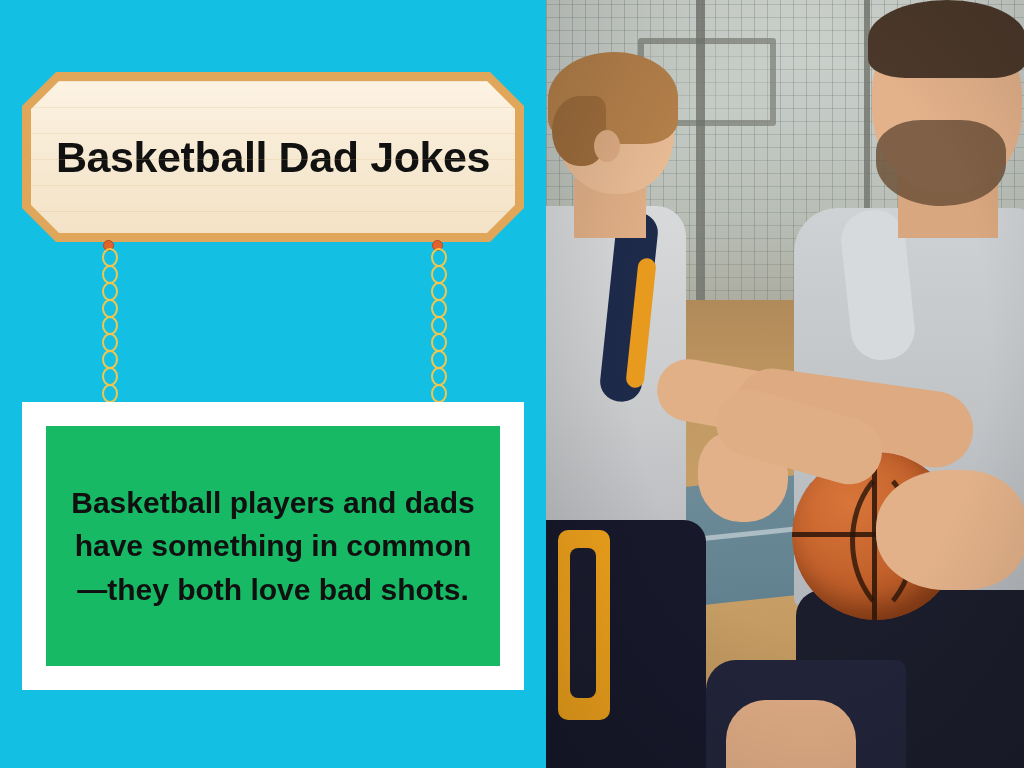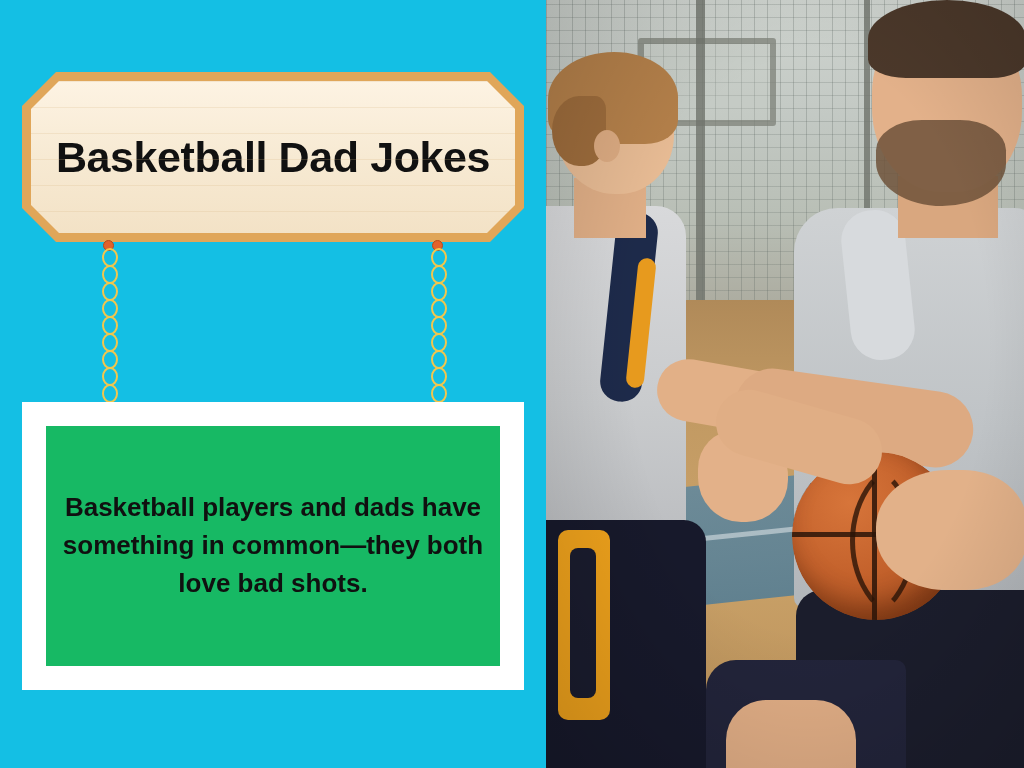"Basketball players and dads have" .joke-text { font-size: 26px -> 30px }
